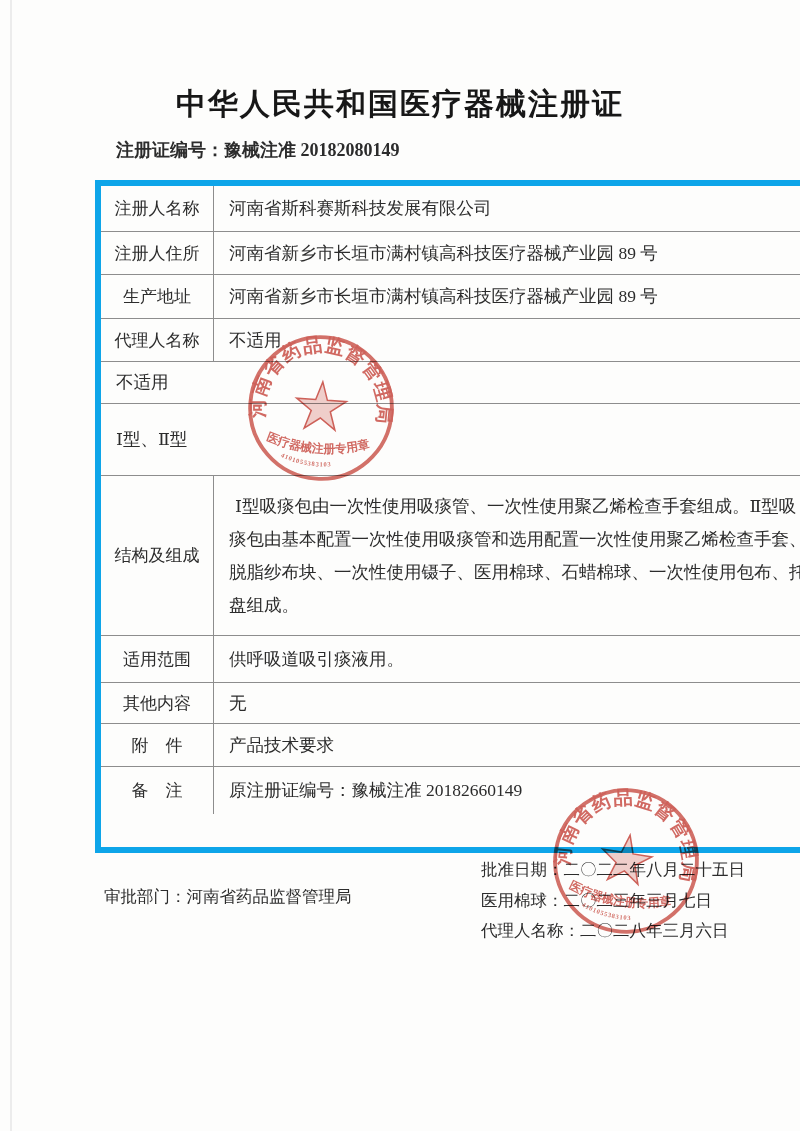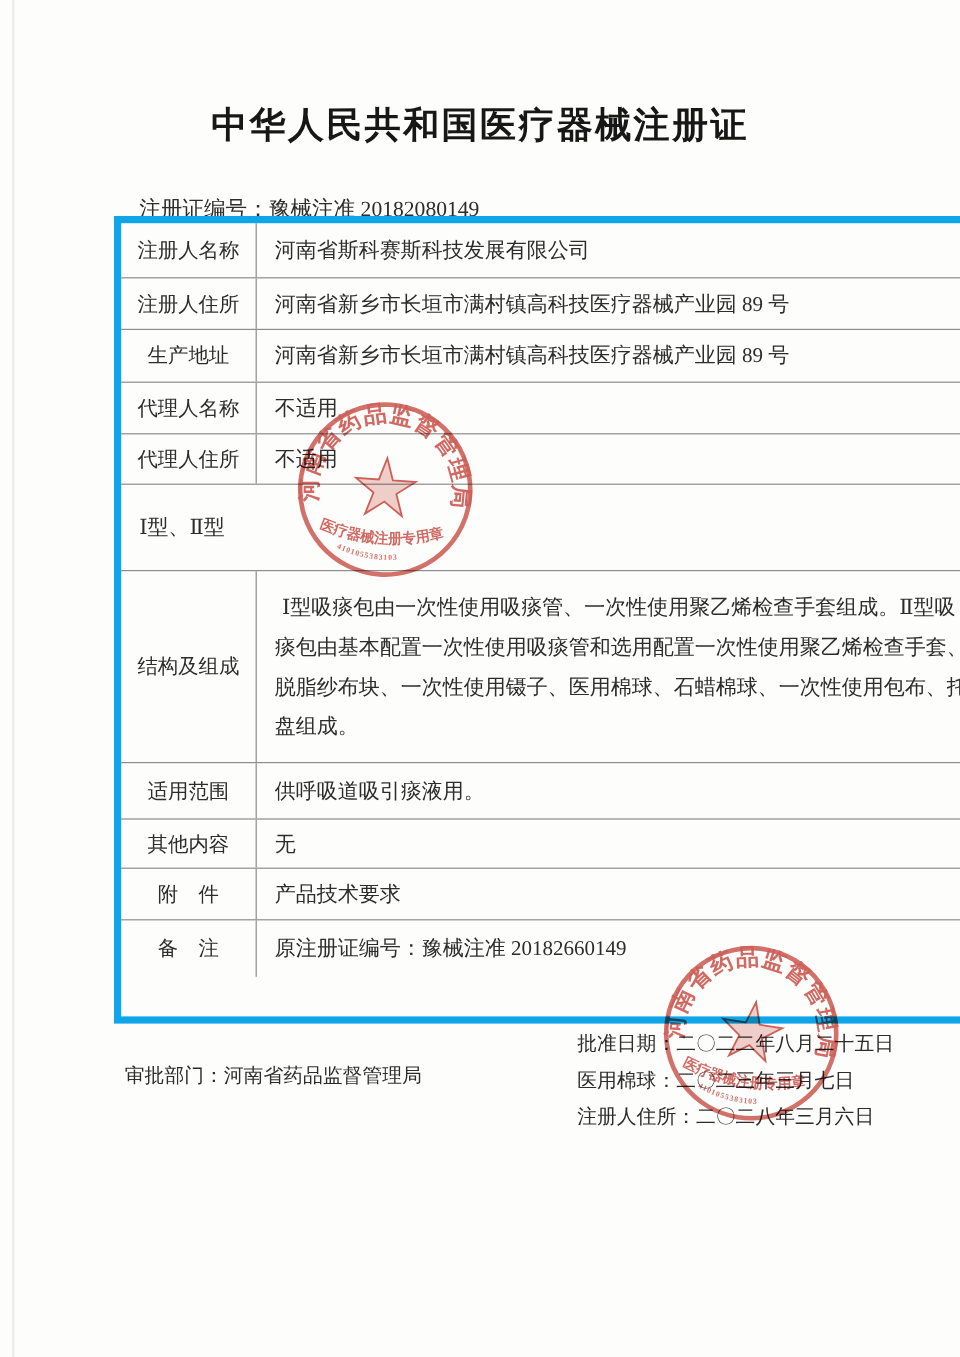"注册证编号：豫械注准 20182080149" .regline { font-weight: none -> bold; top: 162px -> 138px }
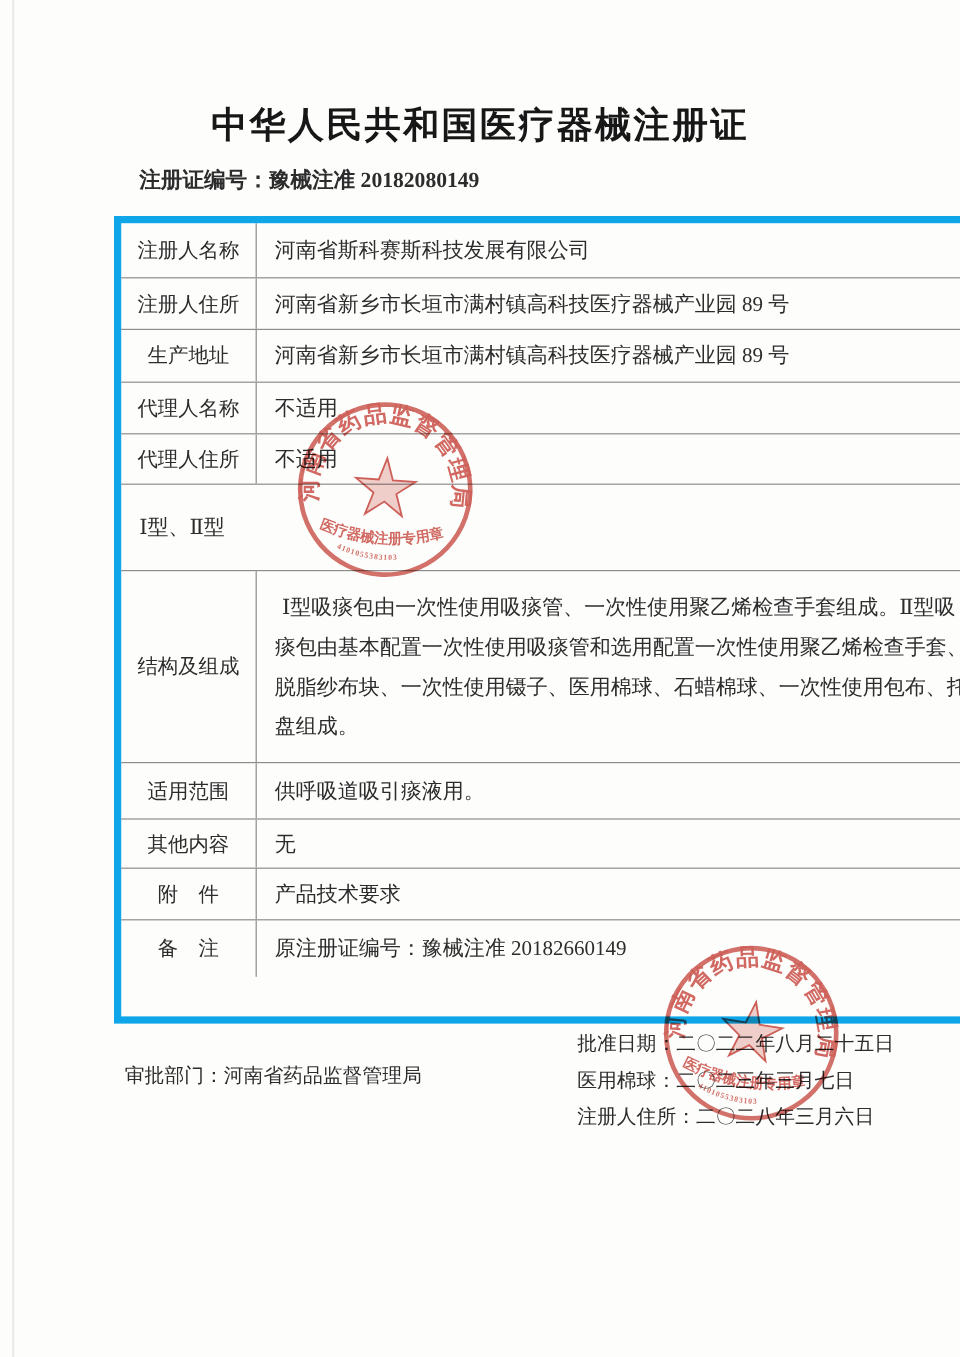"代理人住所" div.cell-label { html: <div>代理人住所</div> -> none }
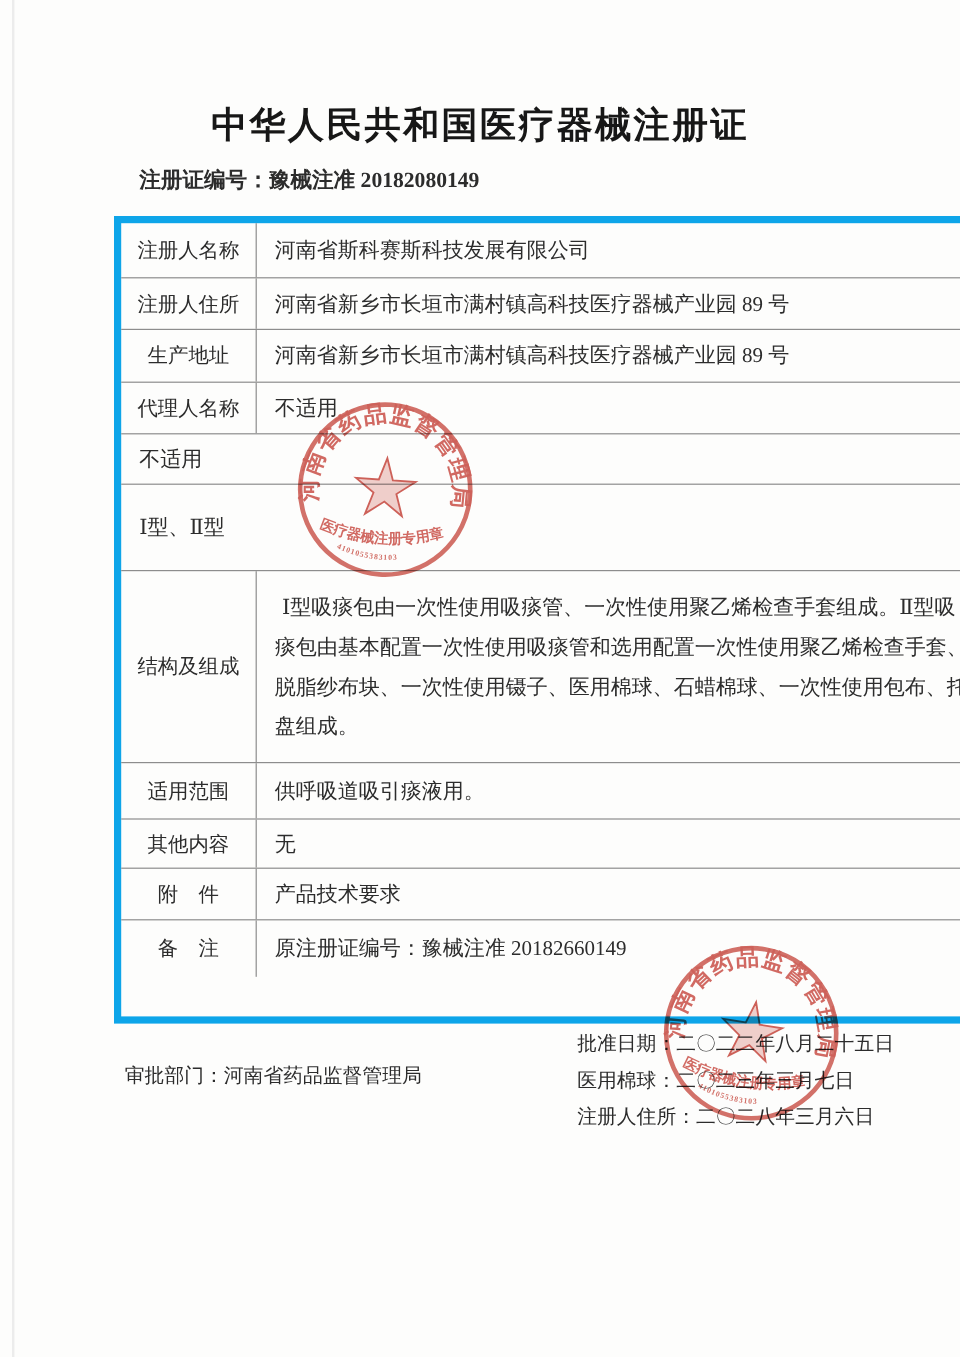"注册人住所：" span { text: 注册人住所 -> 代理人名称 }
